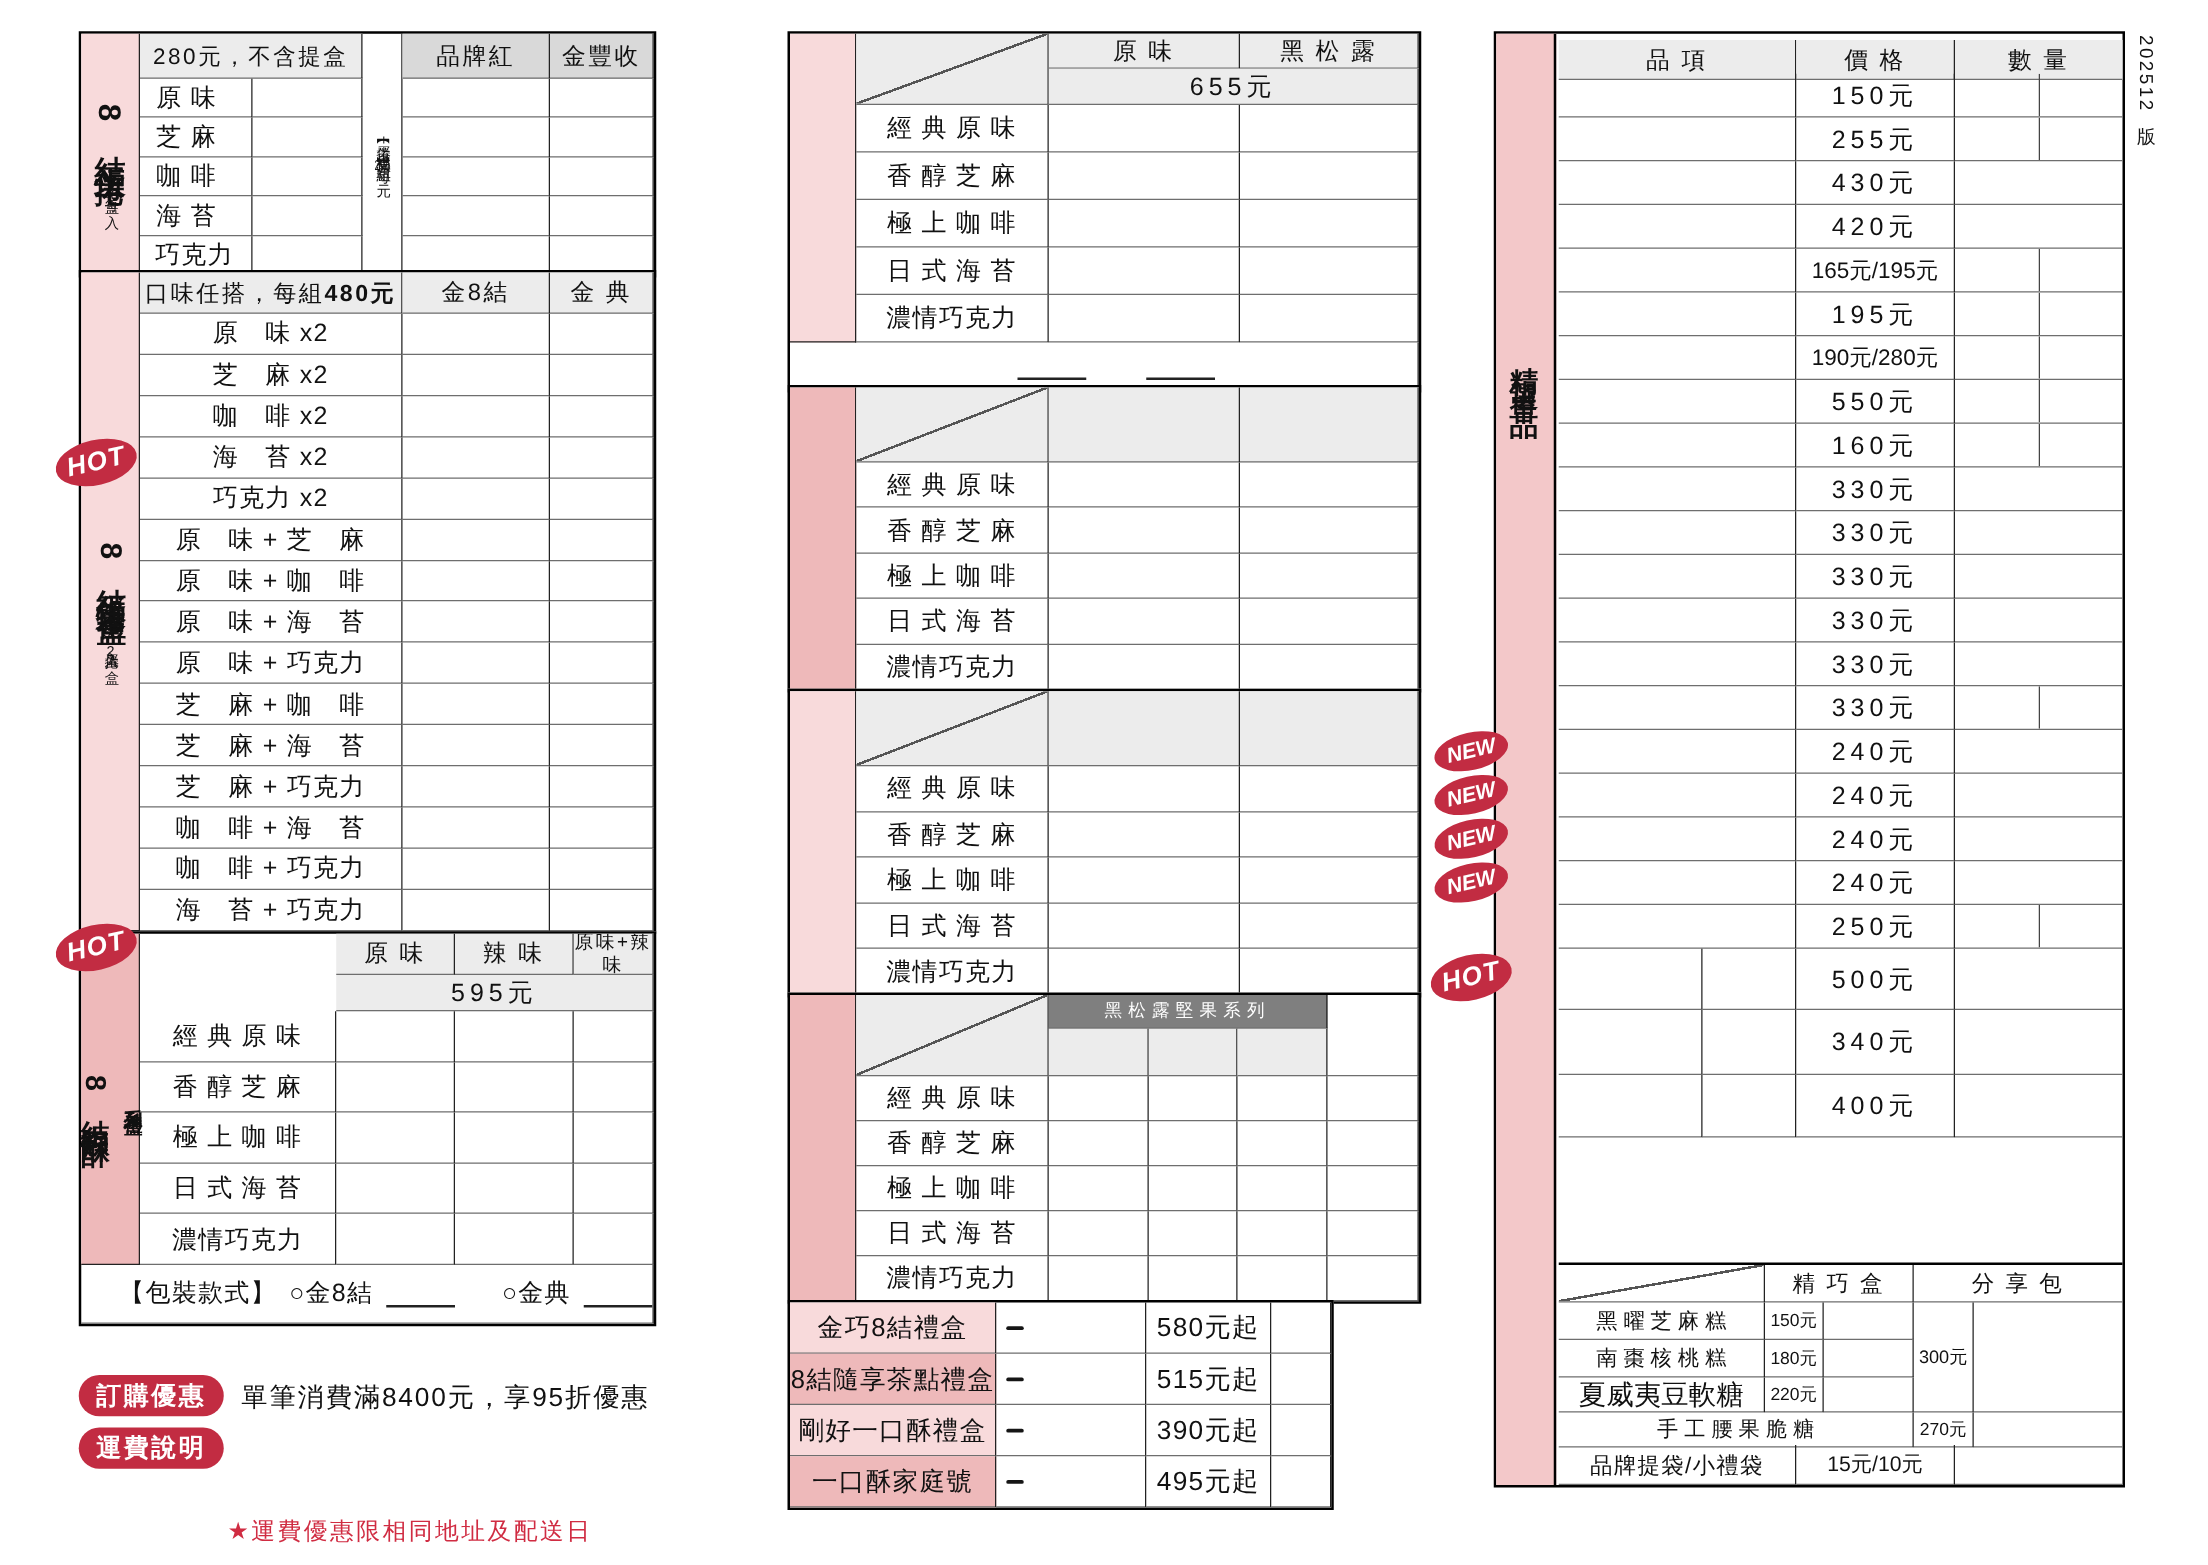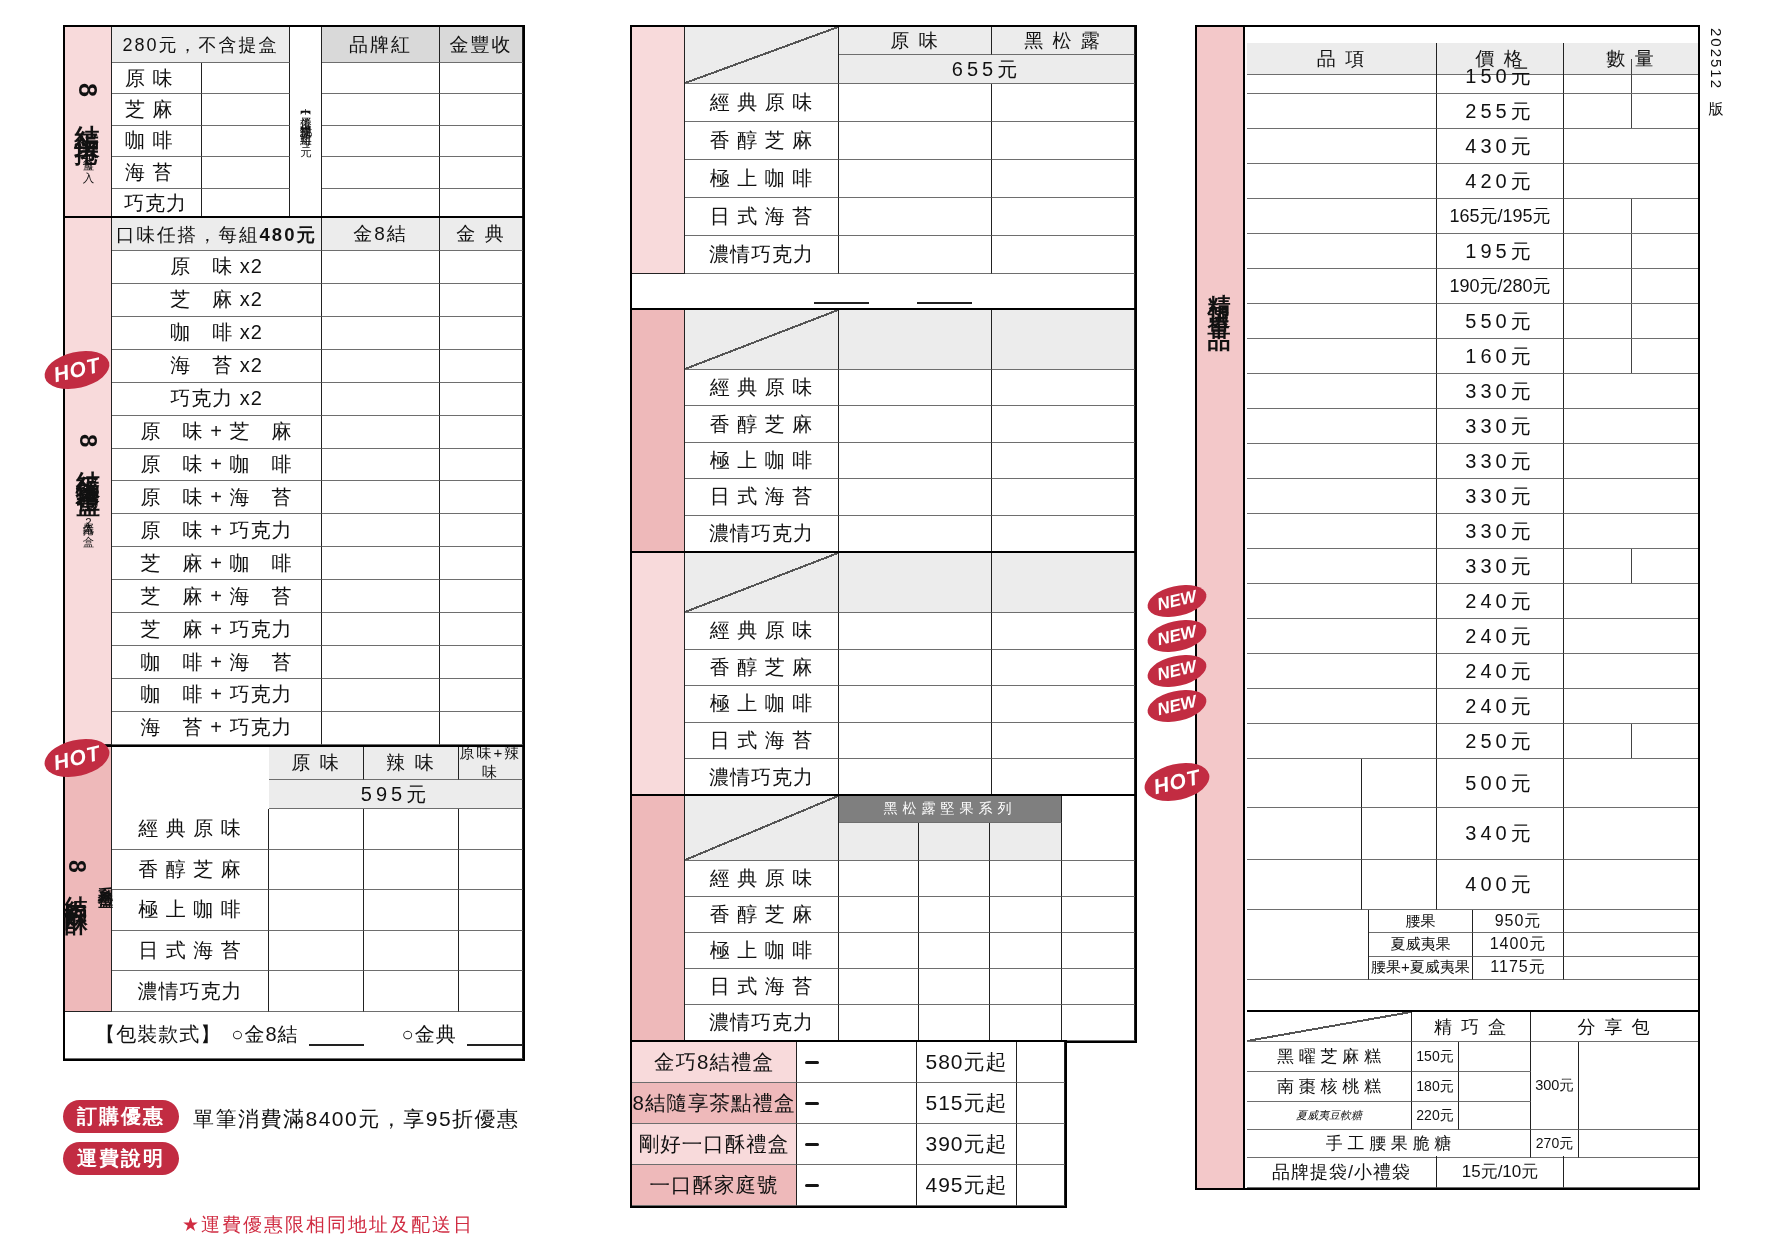"品 項" div.sub { top: 16px -> 5px }
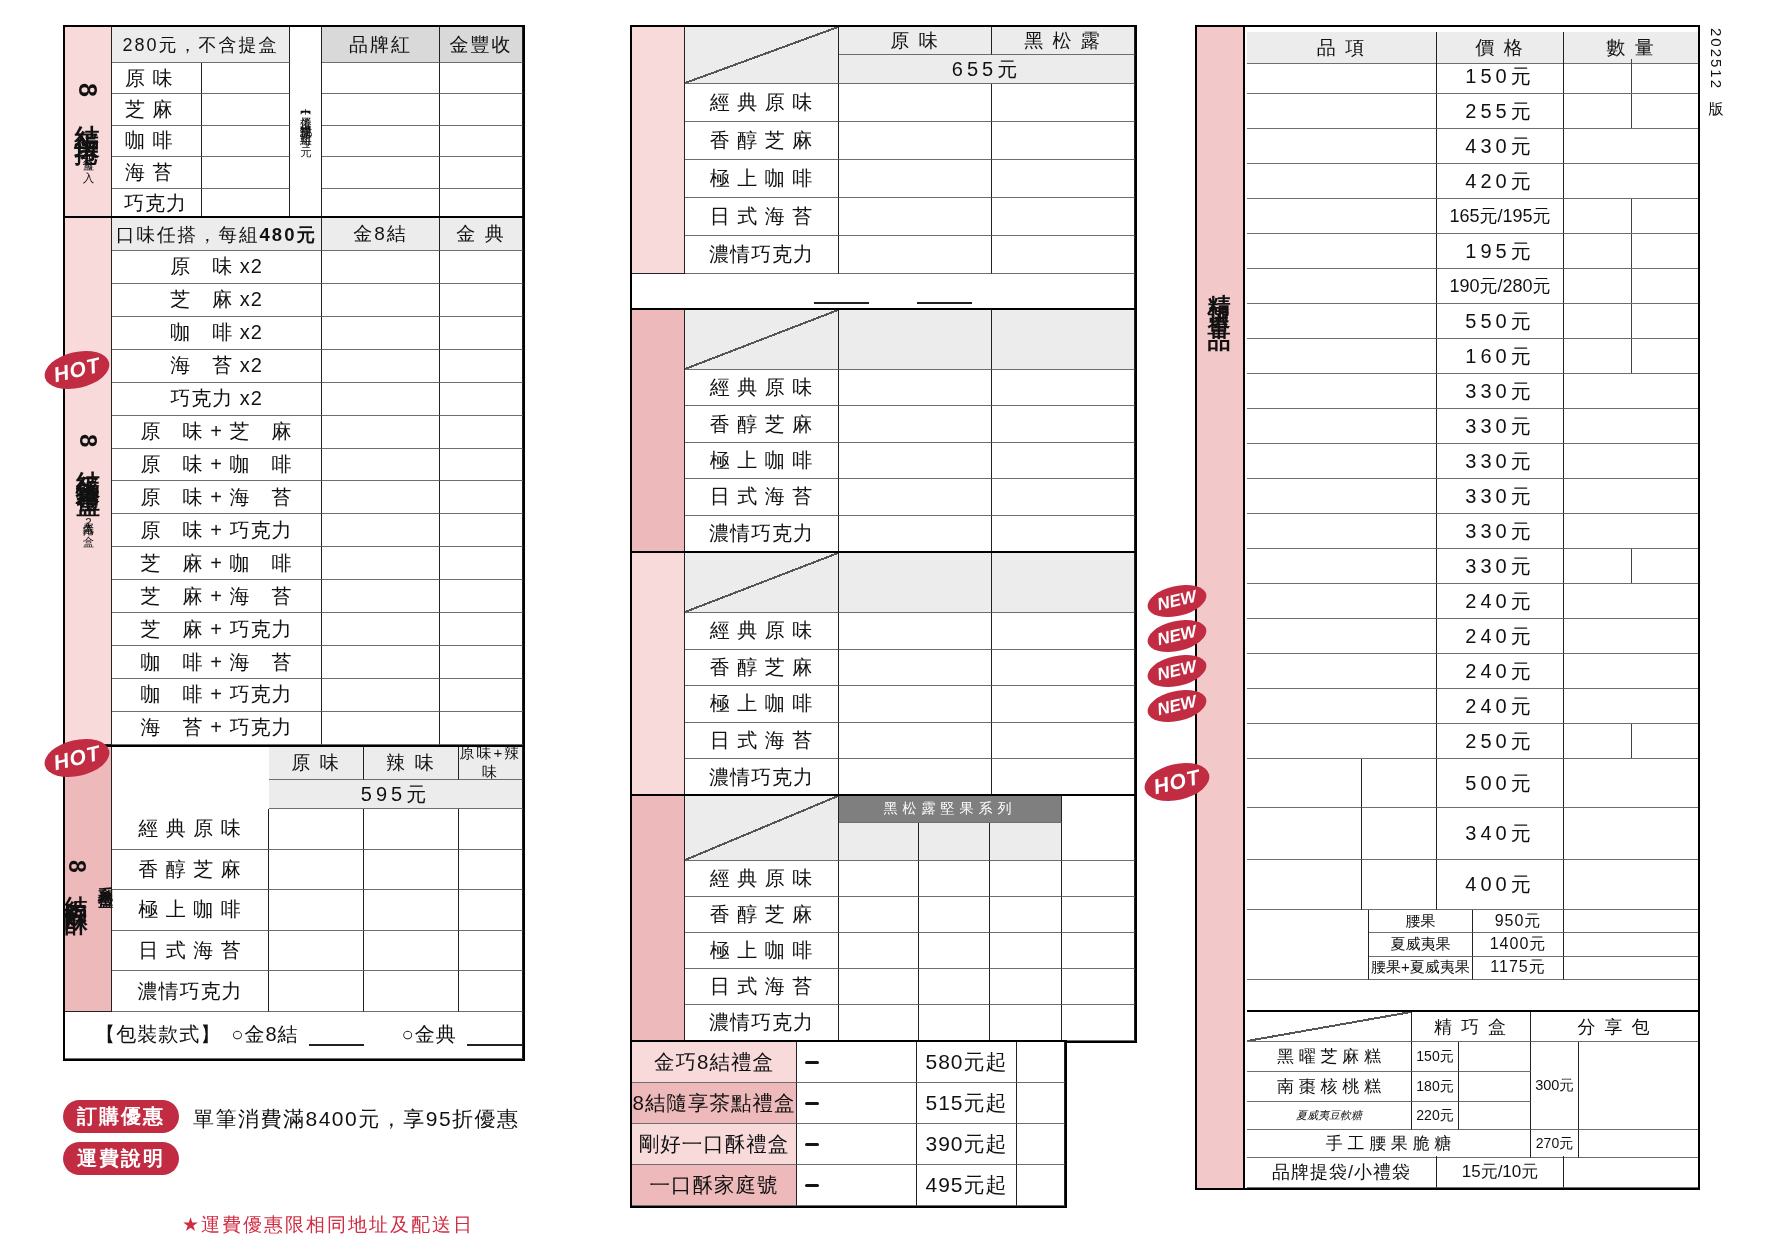"腰果" div.sub { html: <div> <div> <span></span> <span></span> </div> <div>腰果</div> <div>950元</div> <div></div> <div>夏威夷果</div> <div>1400元</div> <div></div> <div>腰果+夏威夷果</div> <div>1175元</div> <div></div> </div> -> none }
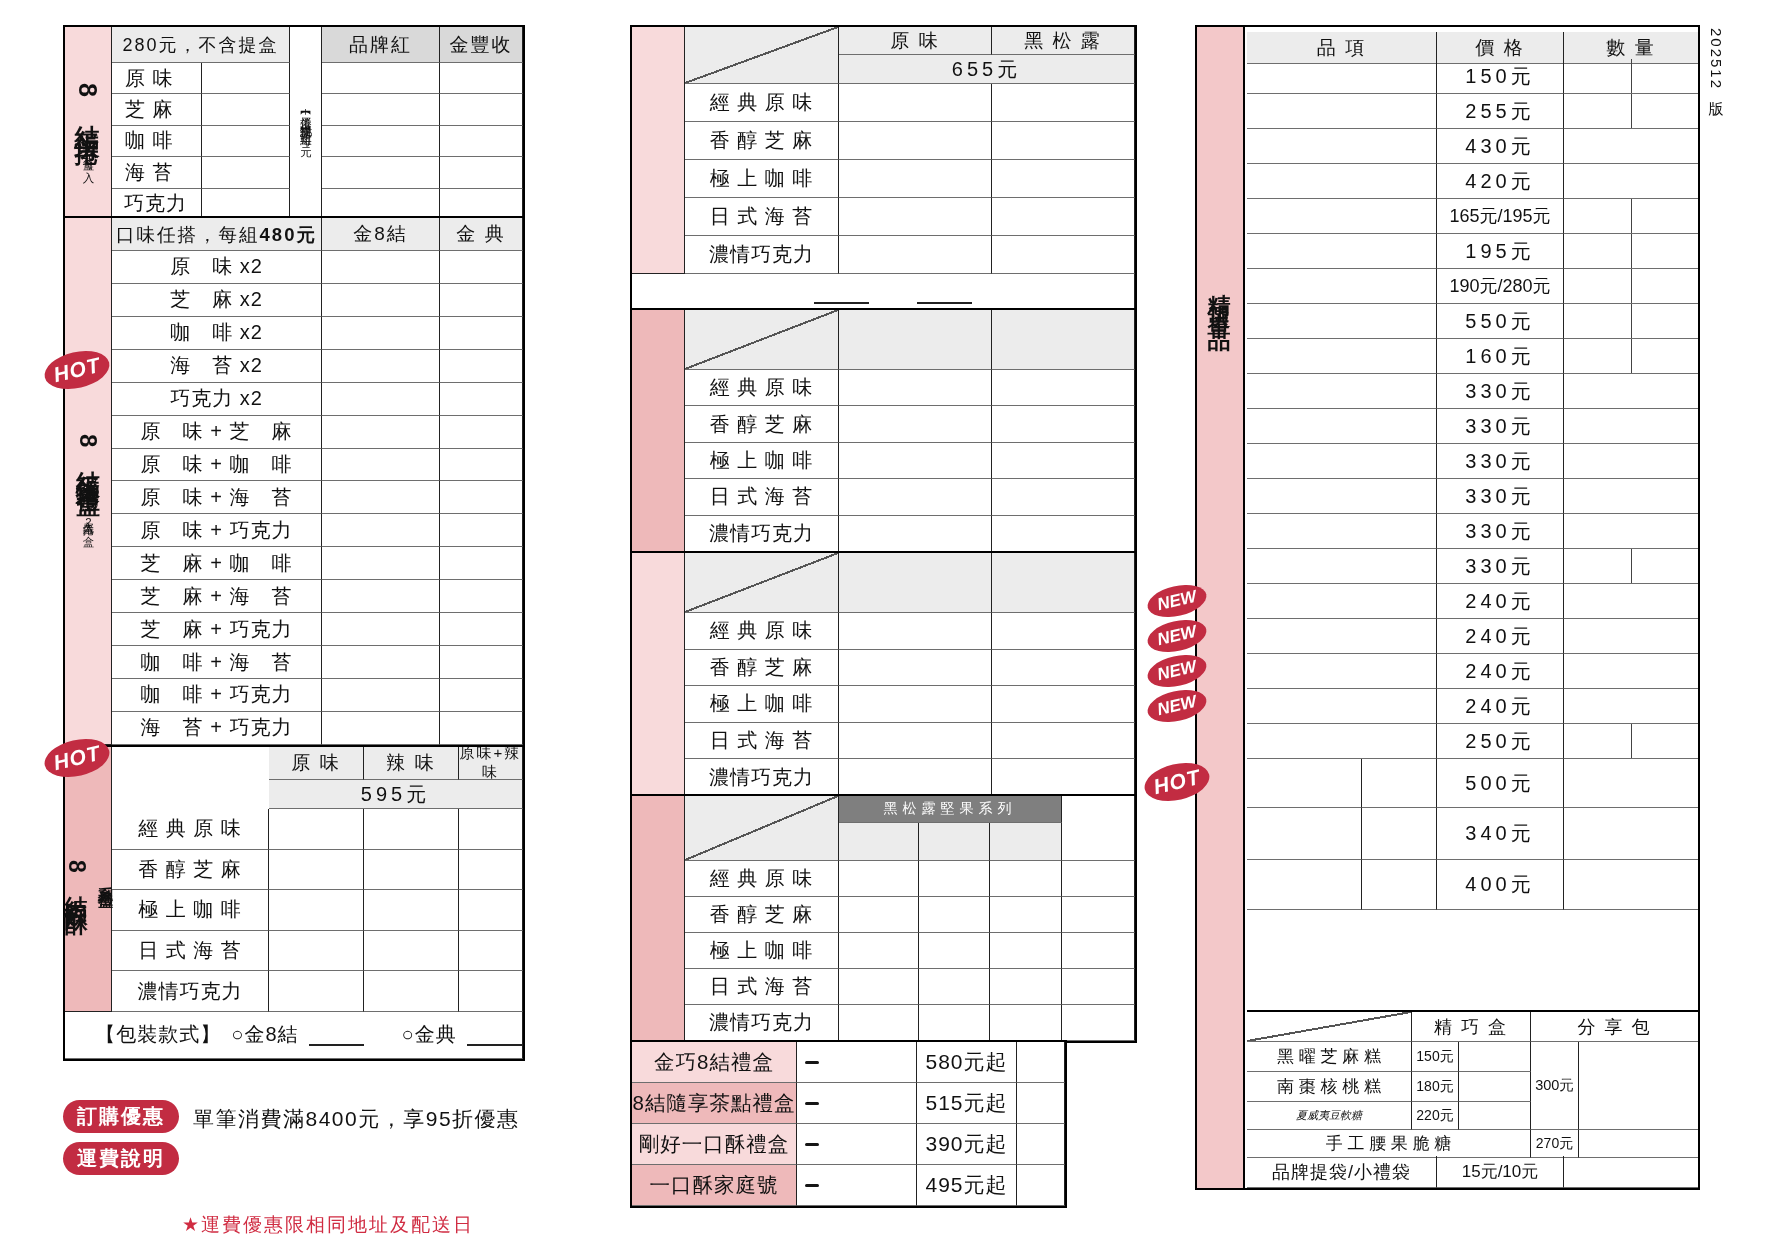"夏威夷豆軟糖" div.cell { font-size: 11px -> 22px; font-style: italic -> none }
